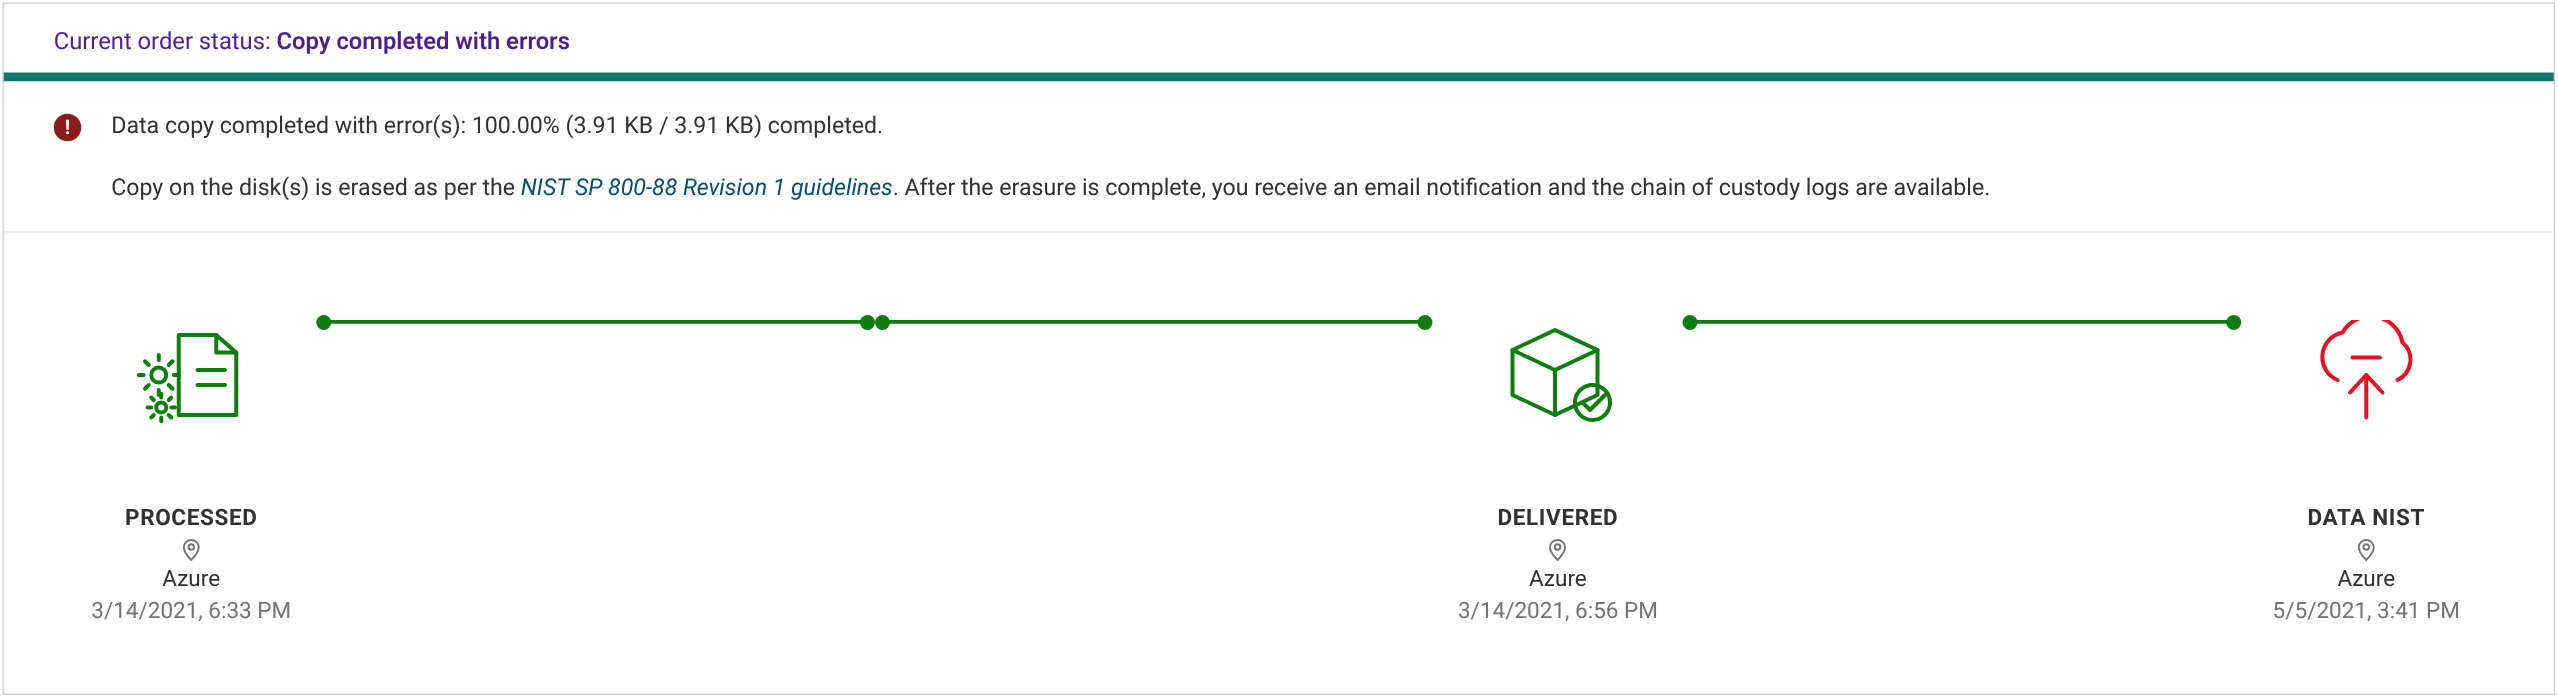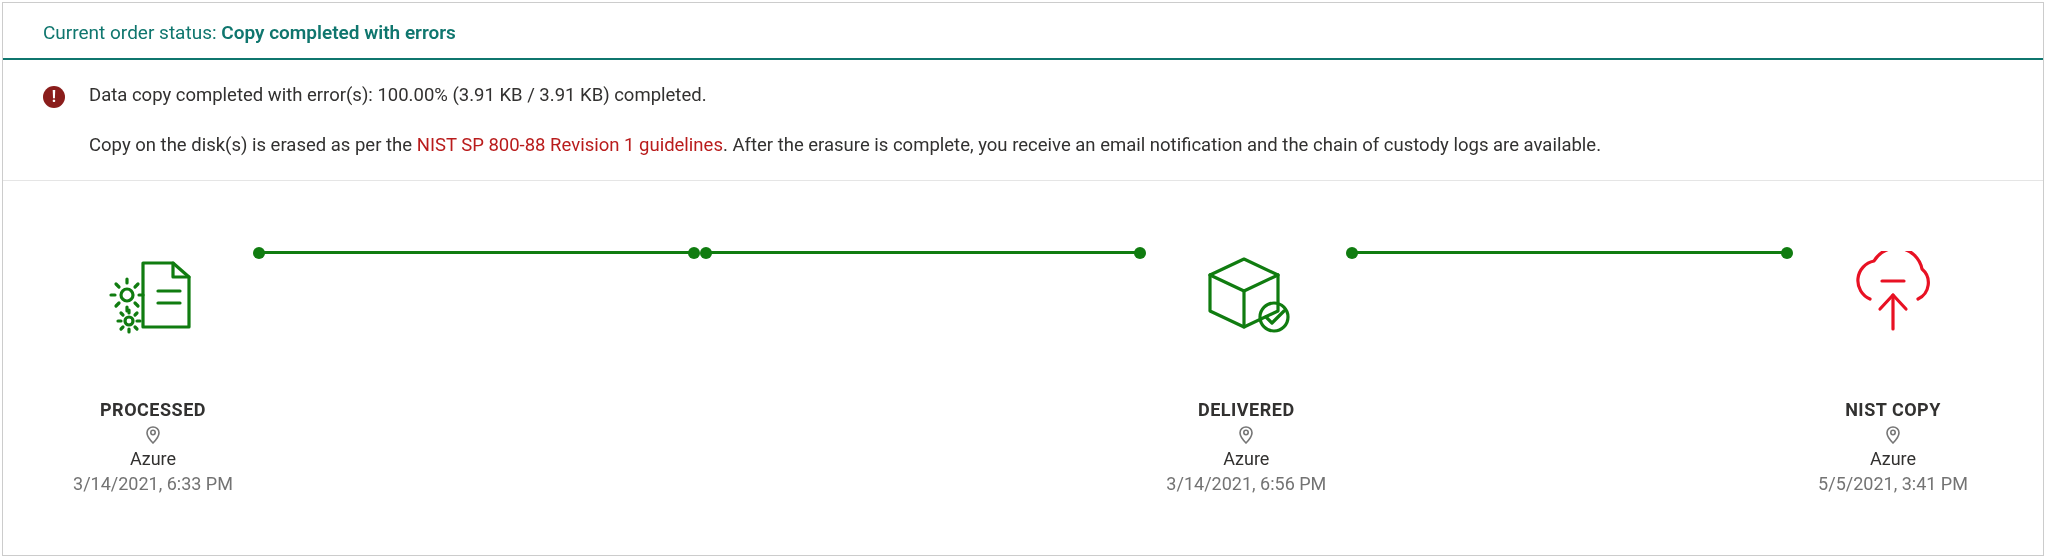"Current order status: Copy completed" .header { border-bottom: 2px solid #0f766e -> 7px solid #0f766e; color: #0f766e -> #4c1d95 }
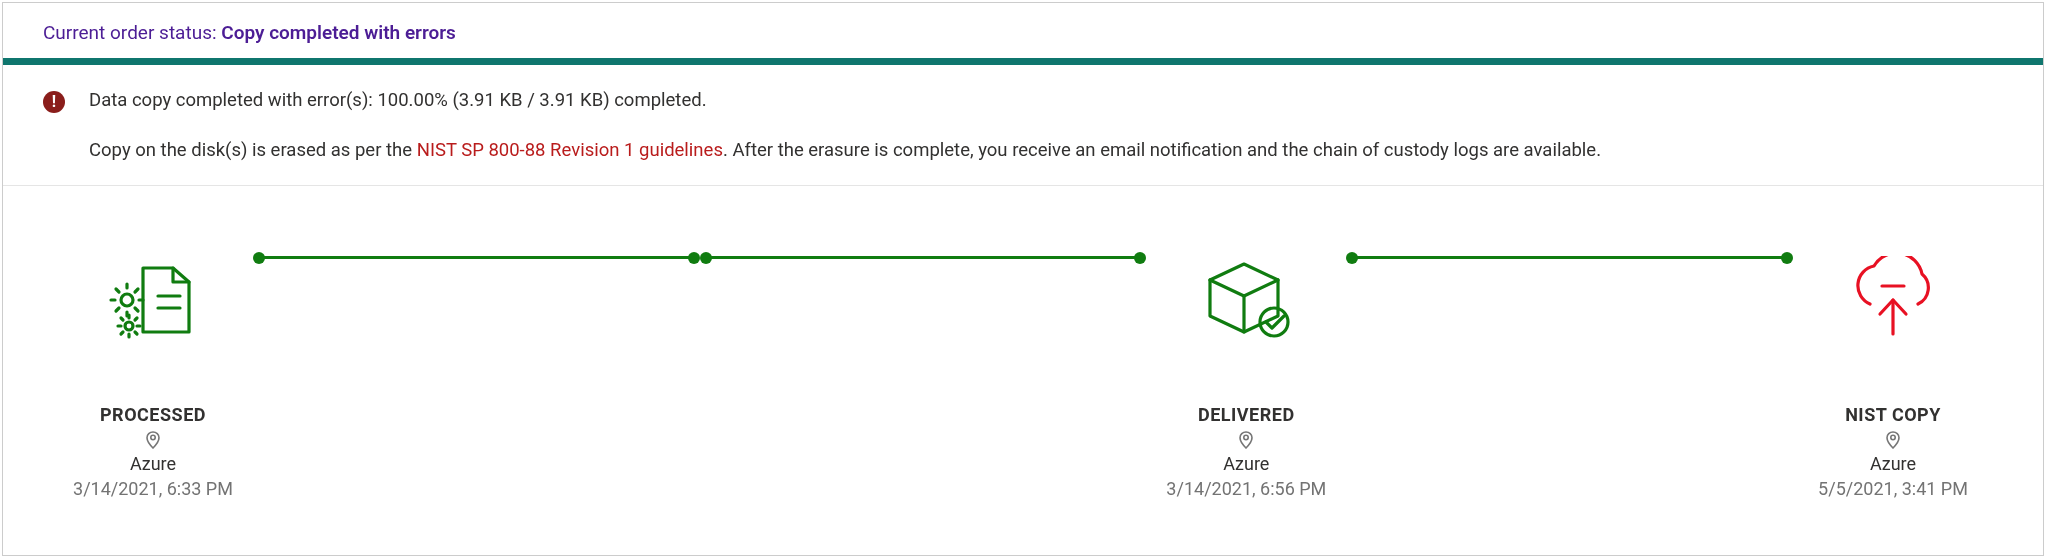"NIST SP 800-88 Revision 1" .status-text a { color: #b91c1c -> #0c4a6e; font-style: none -> italic }
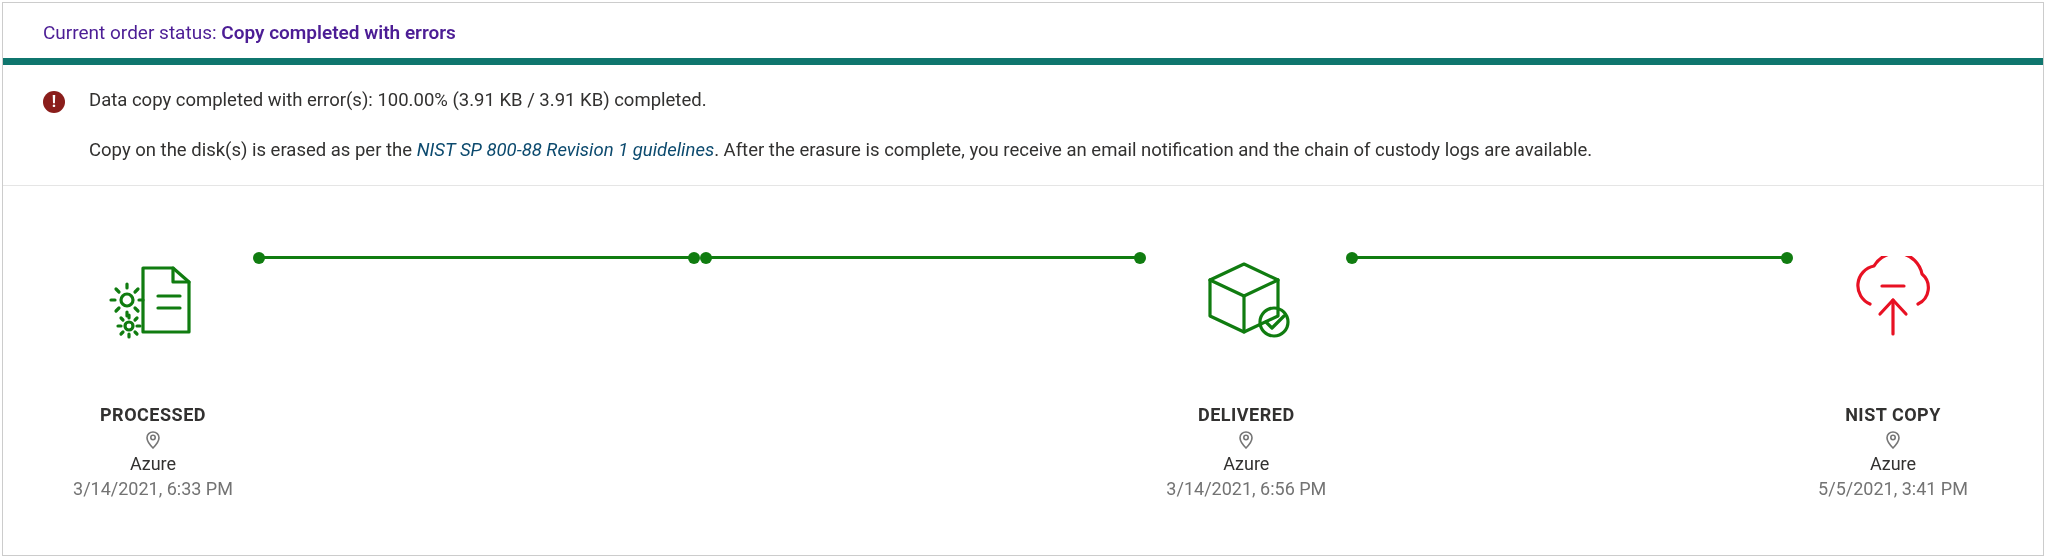"NIST COPY" div.step-label { text: NIST COPY -> DATA NIST }
